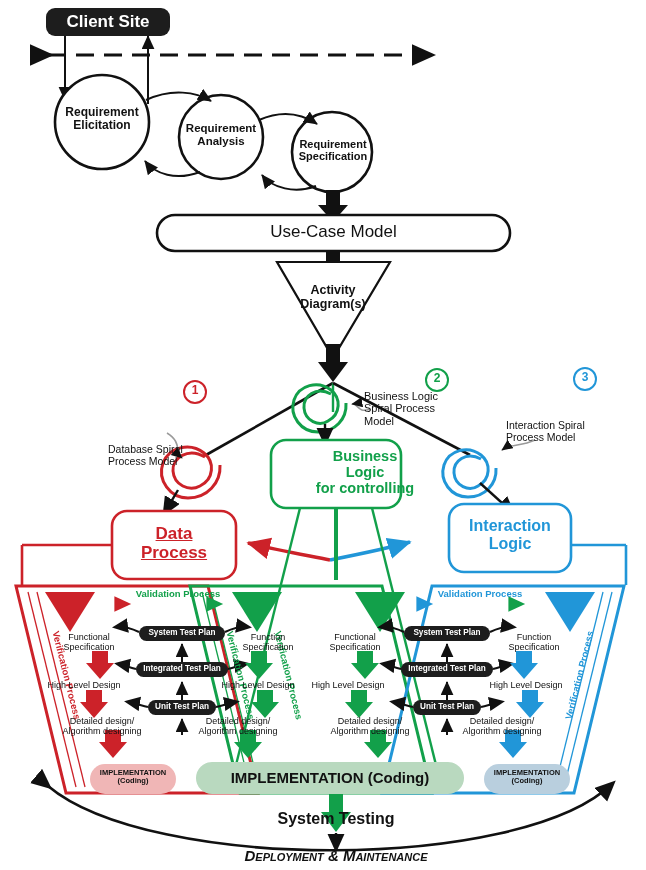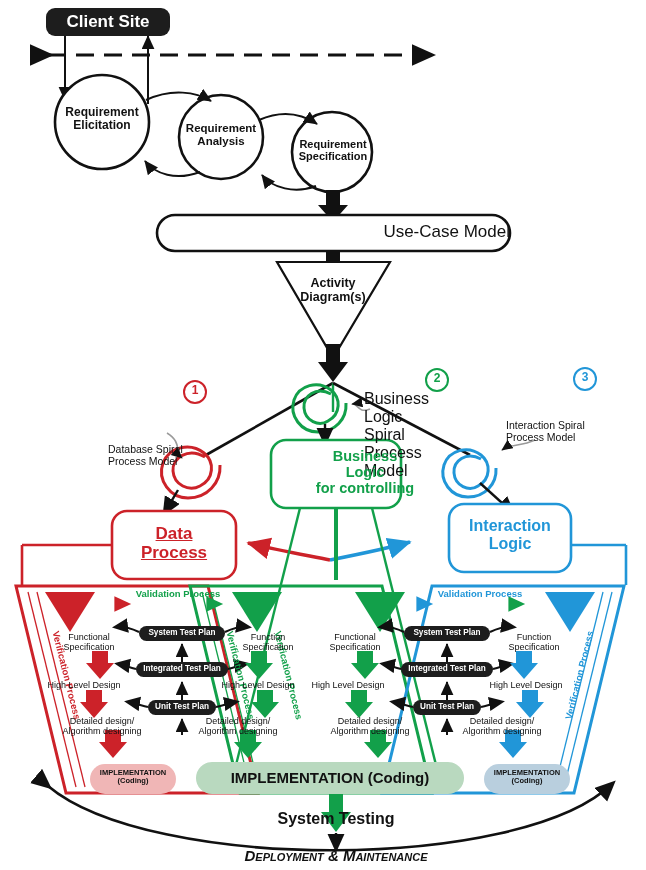"Use-Case Model" div.lbl { text-align: right -> none }
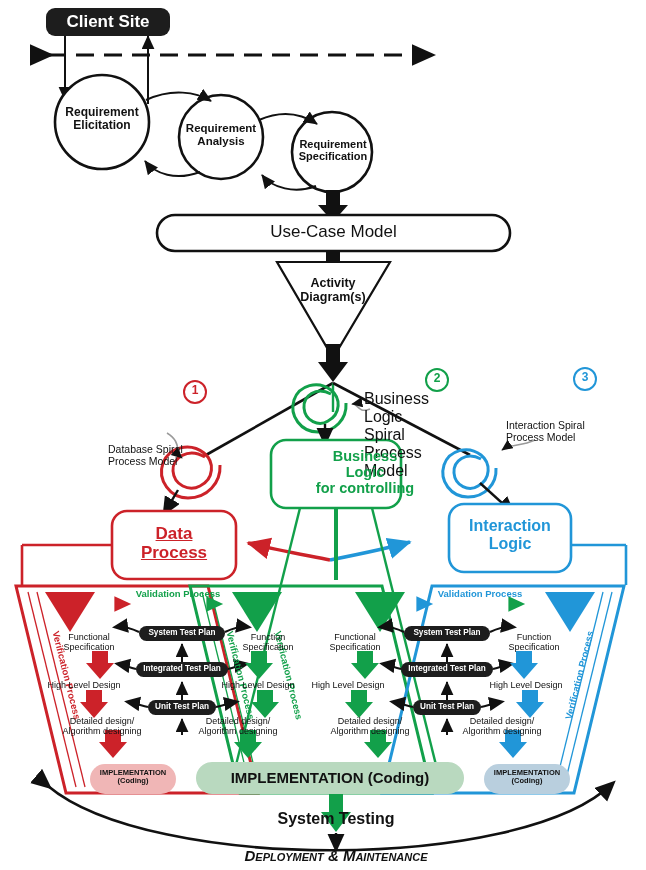"Activity" div.lbl { top: 276px -> 283px }
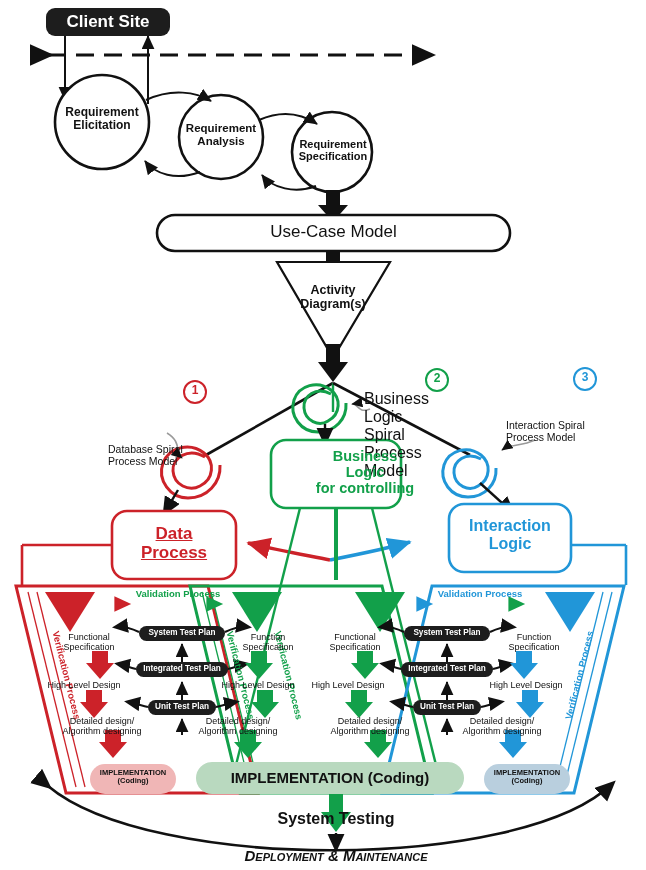"Business Logic" div.lbl { font-size: 16px -> 11px }
